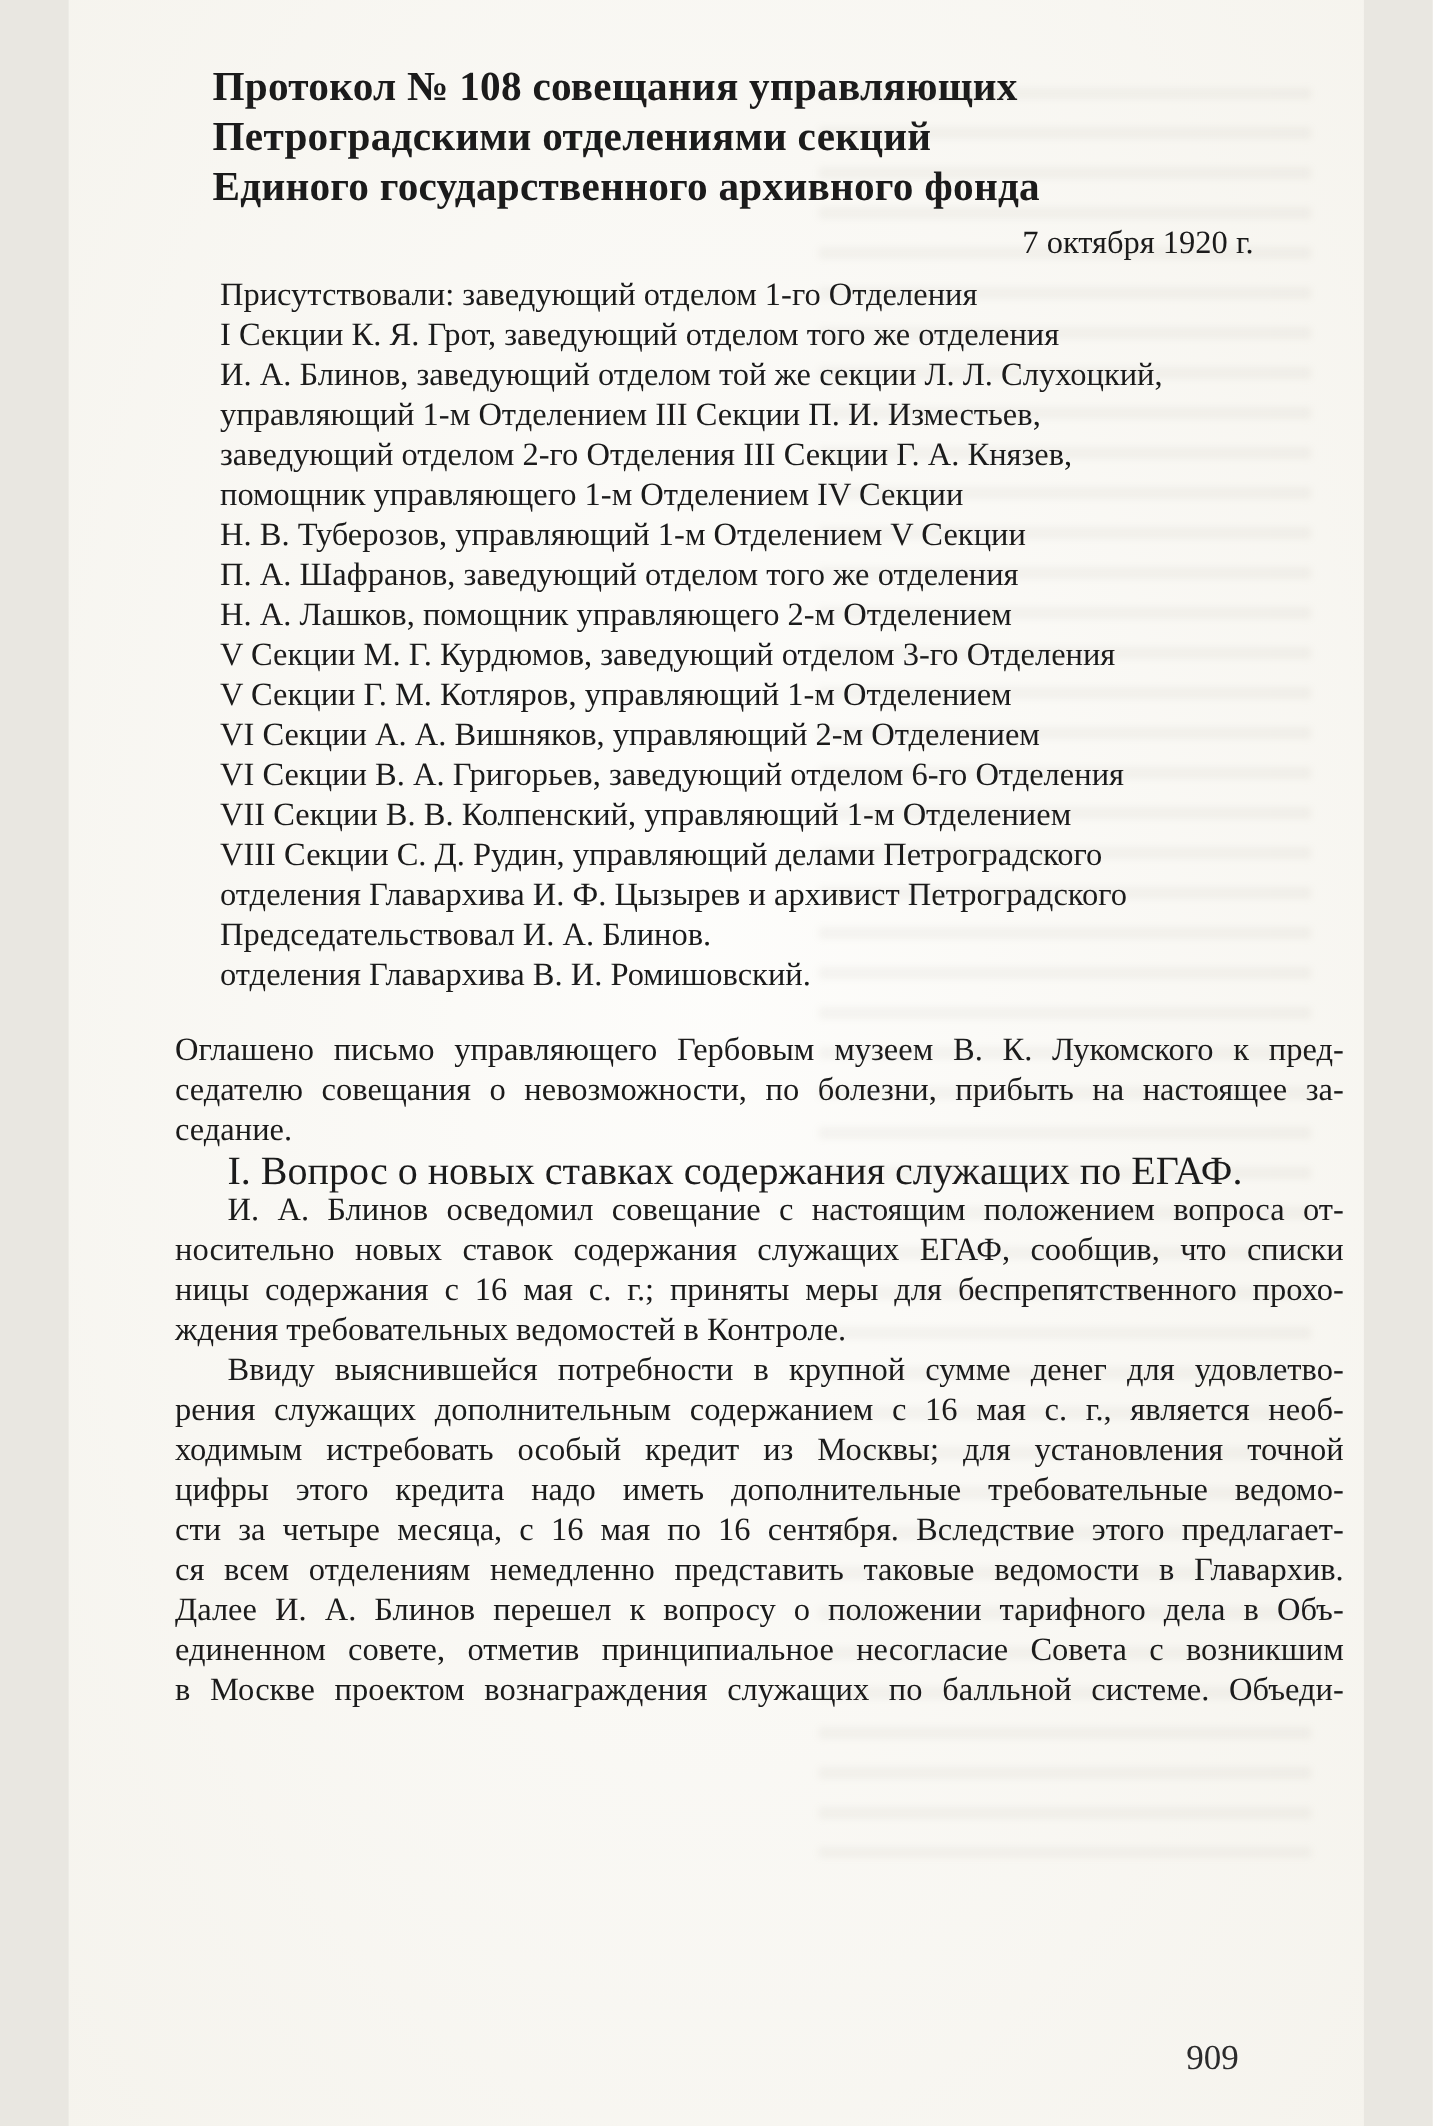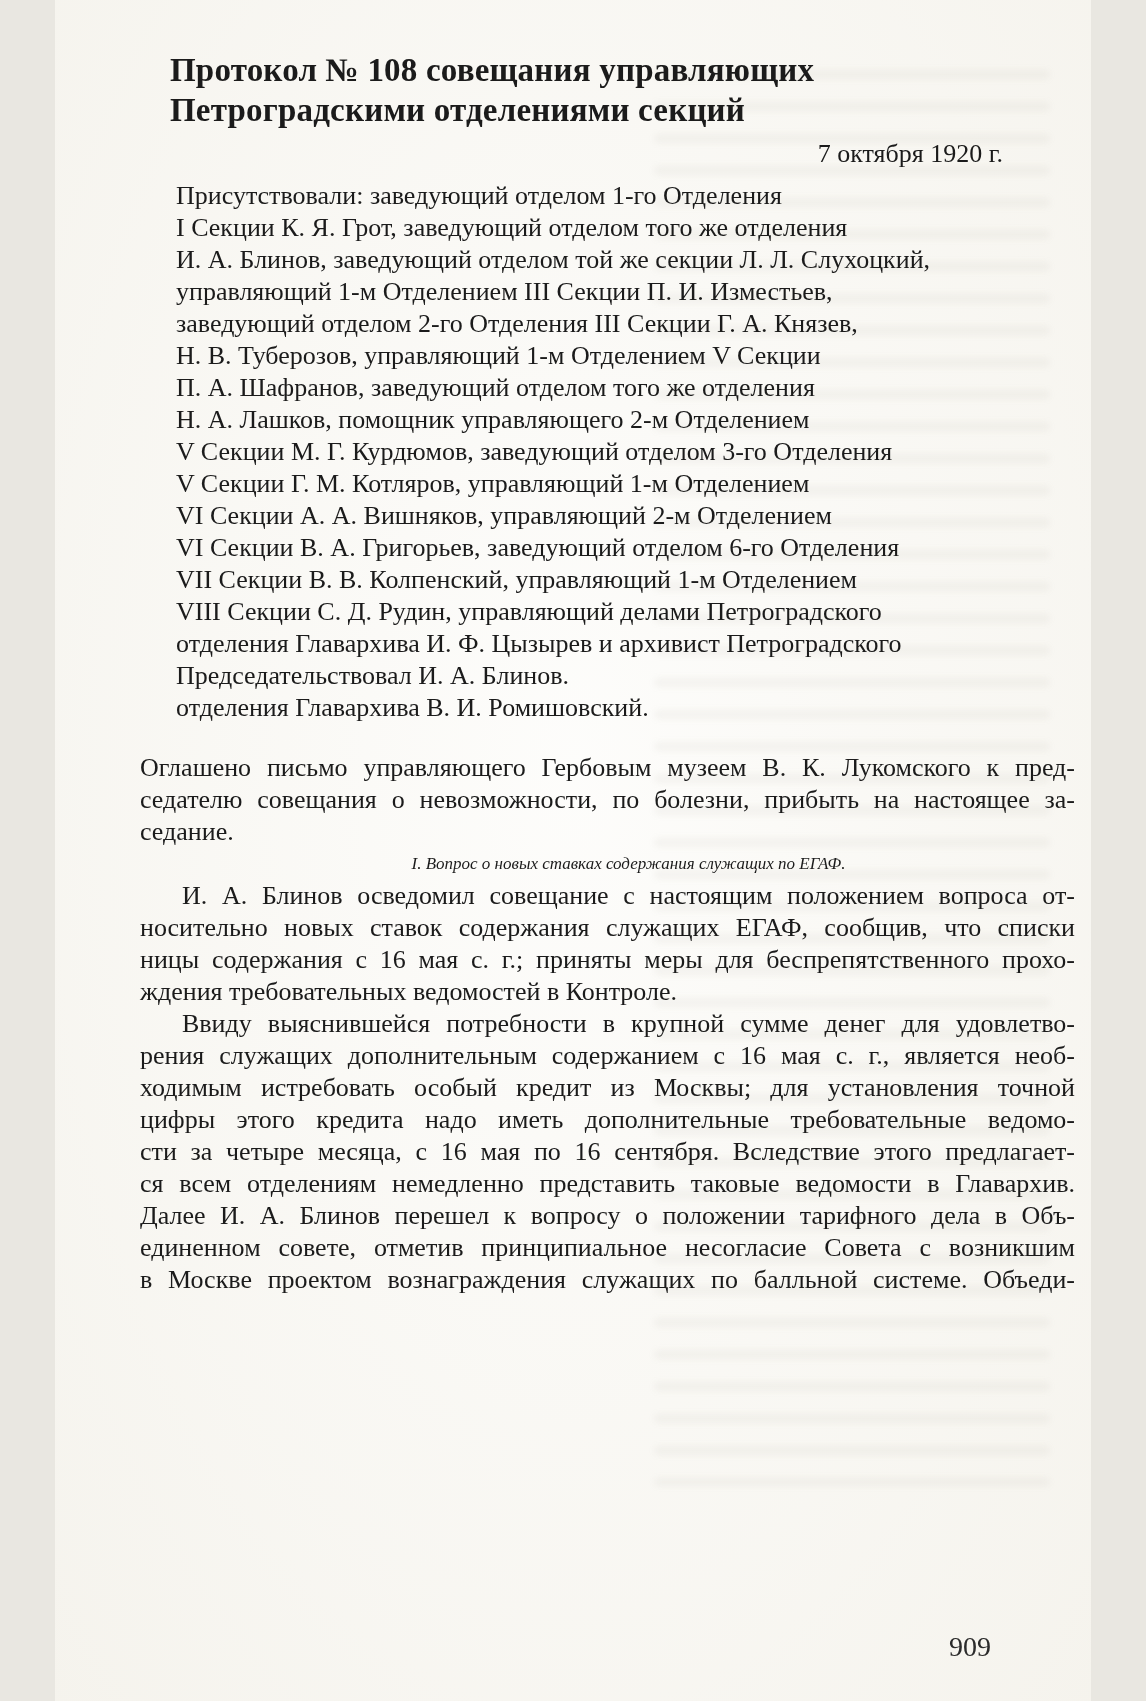"Единого государственного архивного фонда" span.tline { html: none -> <span>Единого государственного архивного фонда</span> }
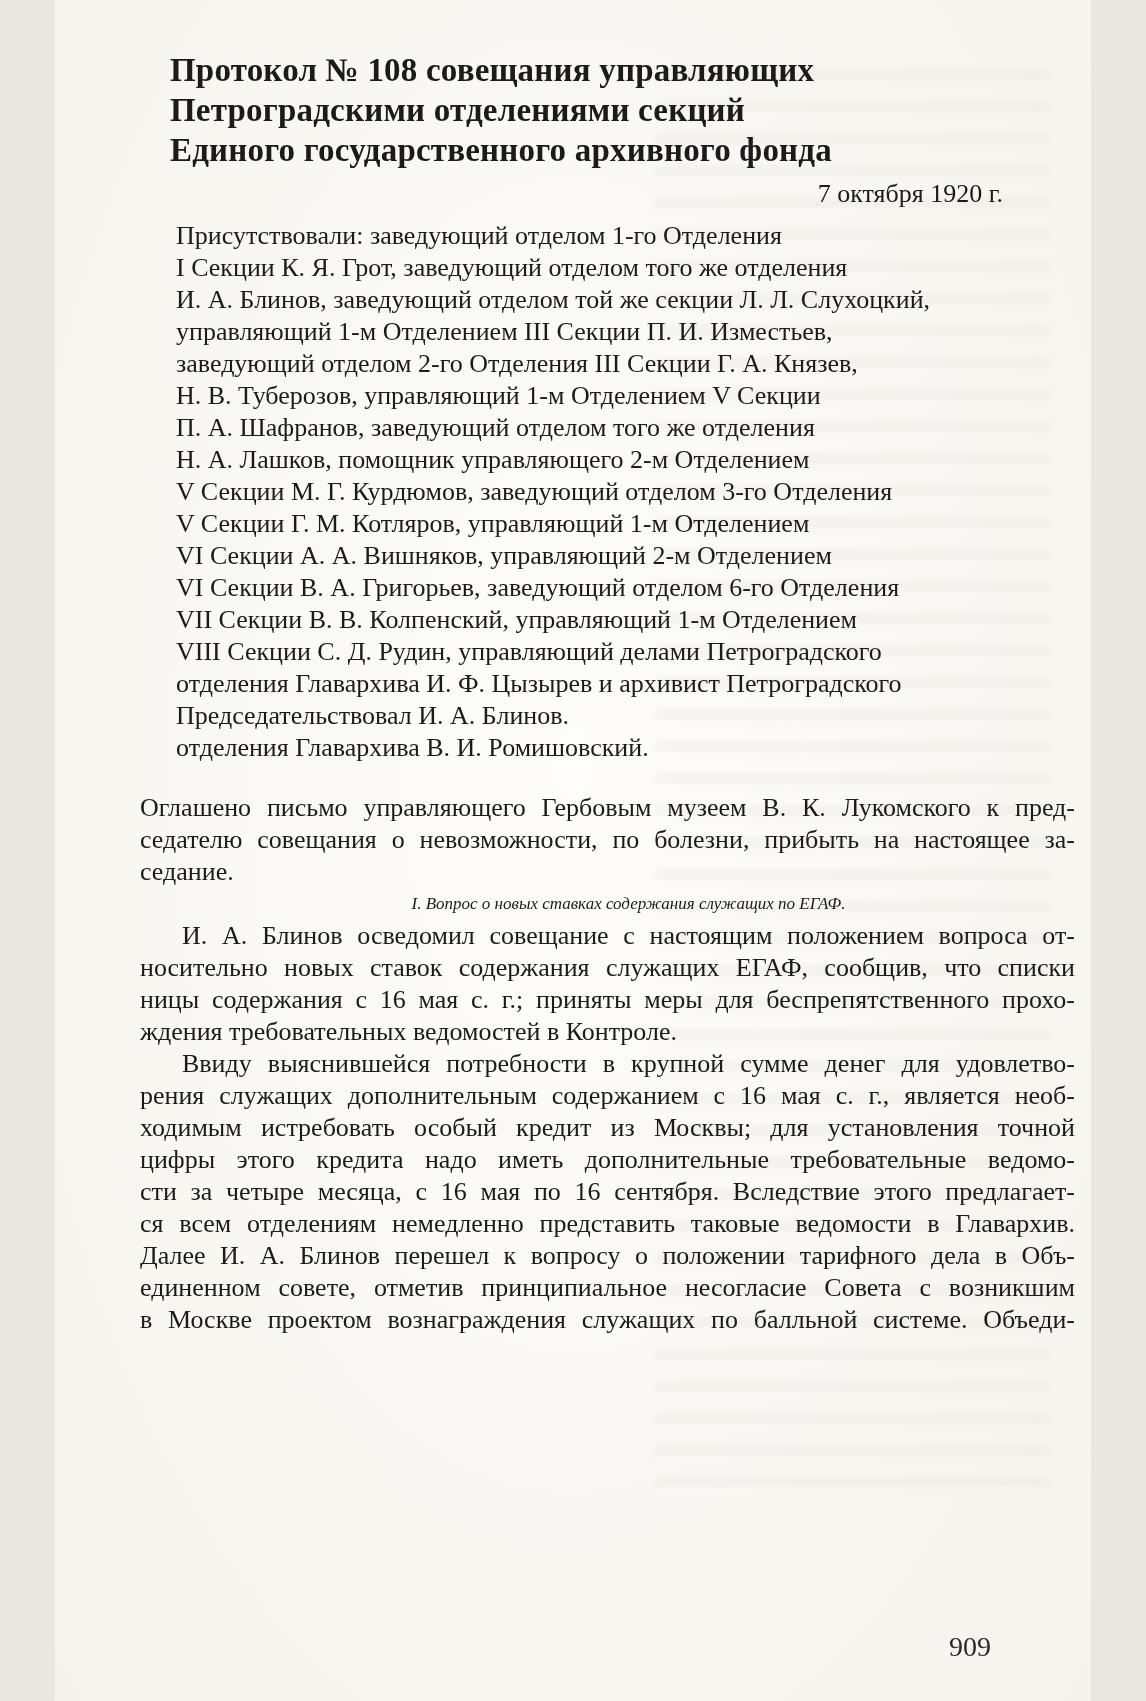"помощник управляющего 1-м Отделением IV" div.line { html: none -> <div>помощник управляющего 1-м Отделением IV Секции</div> }
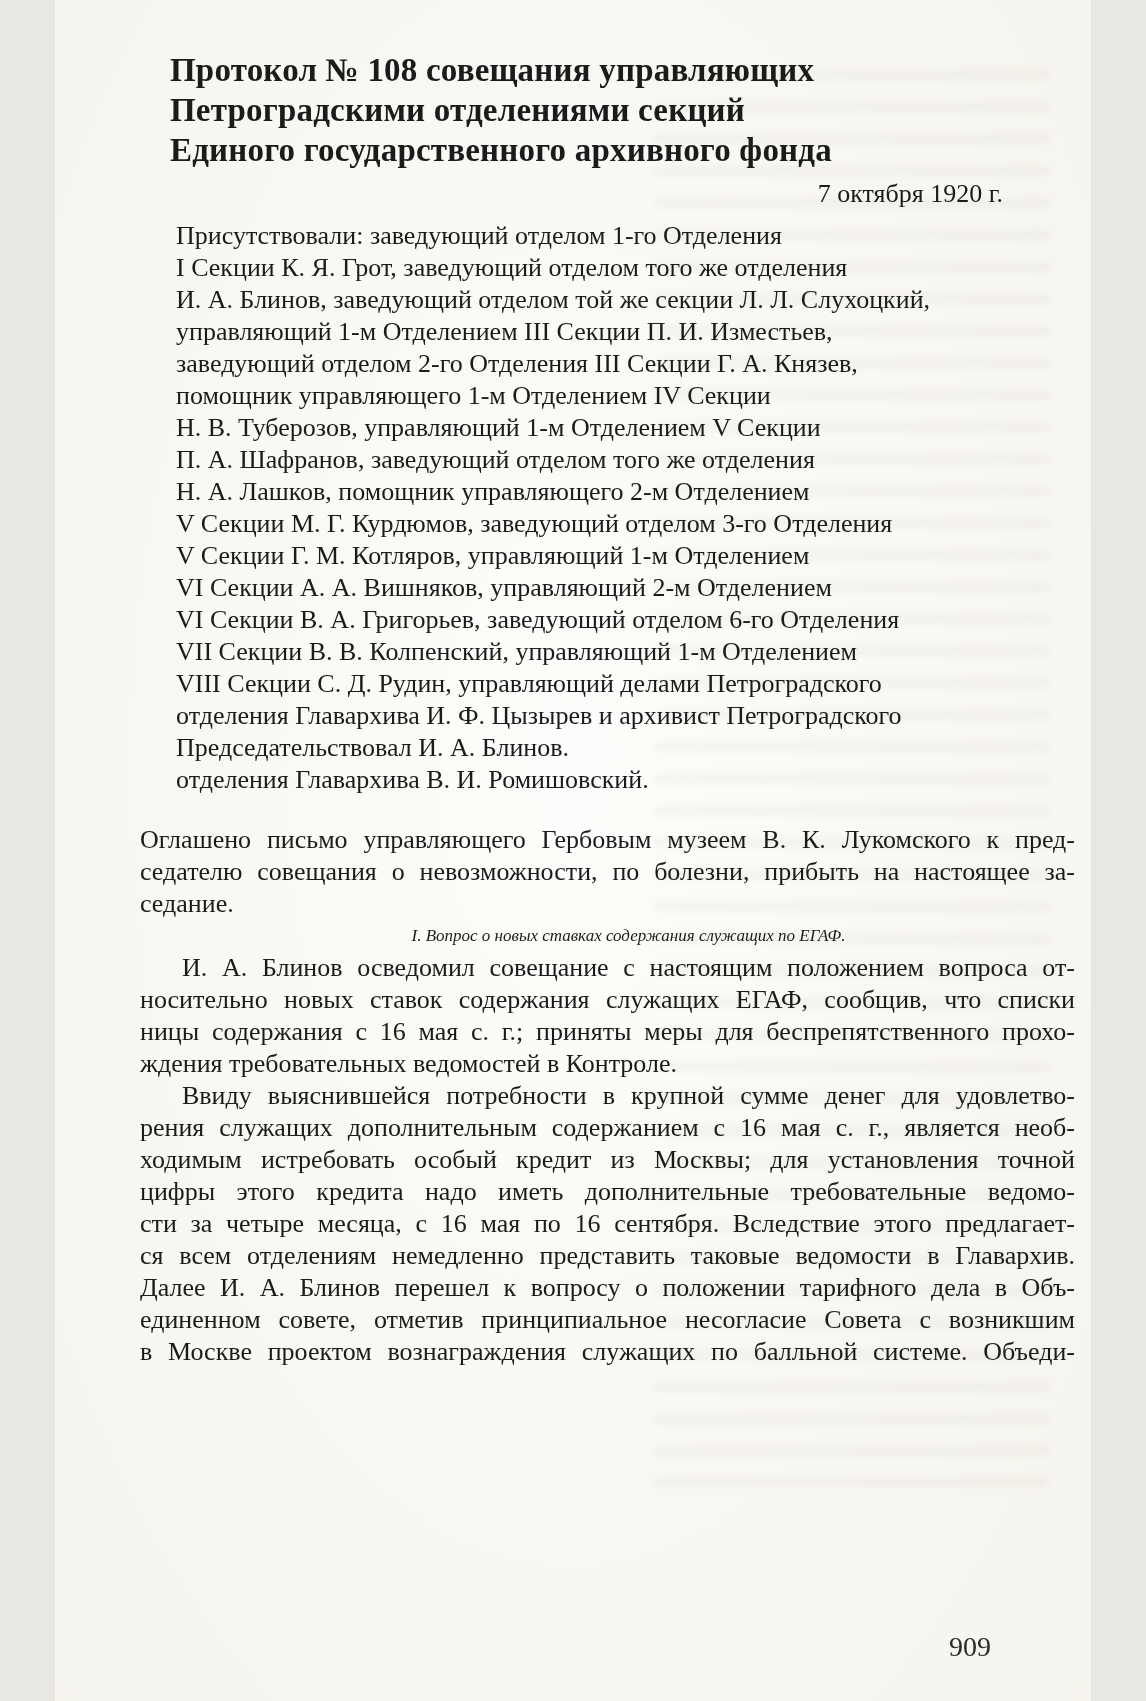"I. Вопрос о новых ставках" .heading { font-size: 17px -> 32px; font-style: italic -> none; text-align: center -> none }
